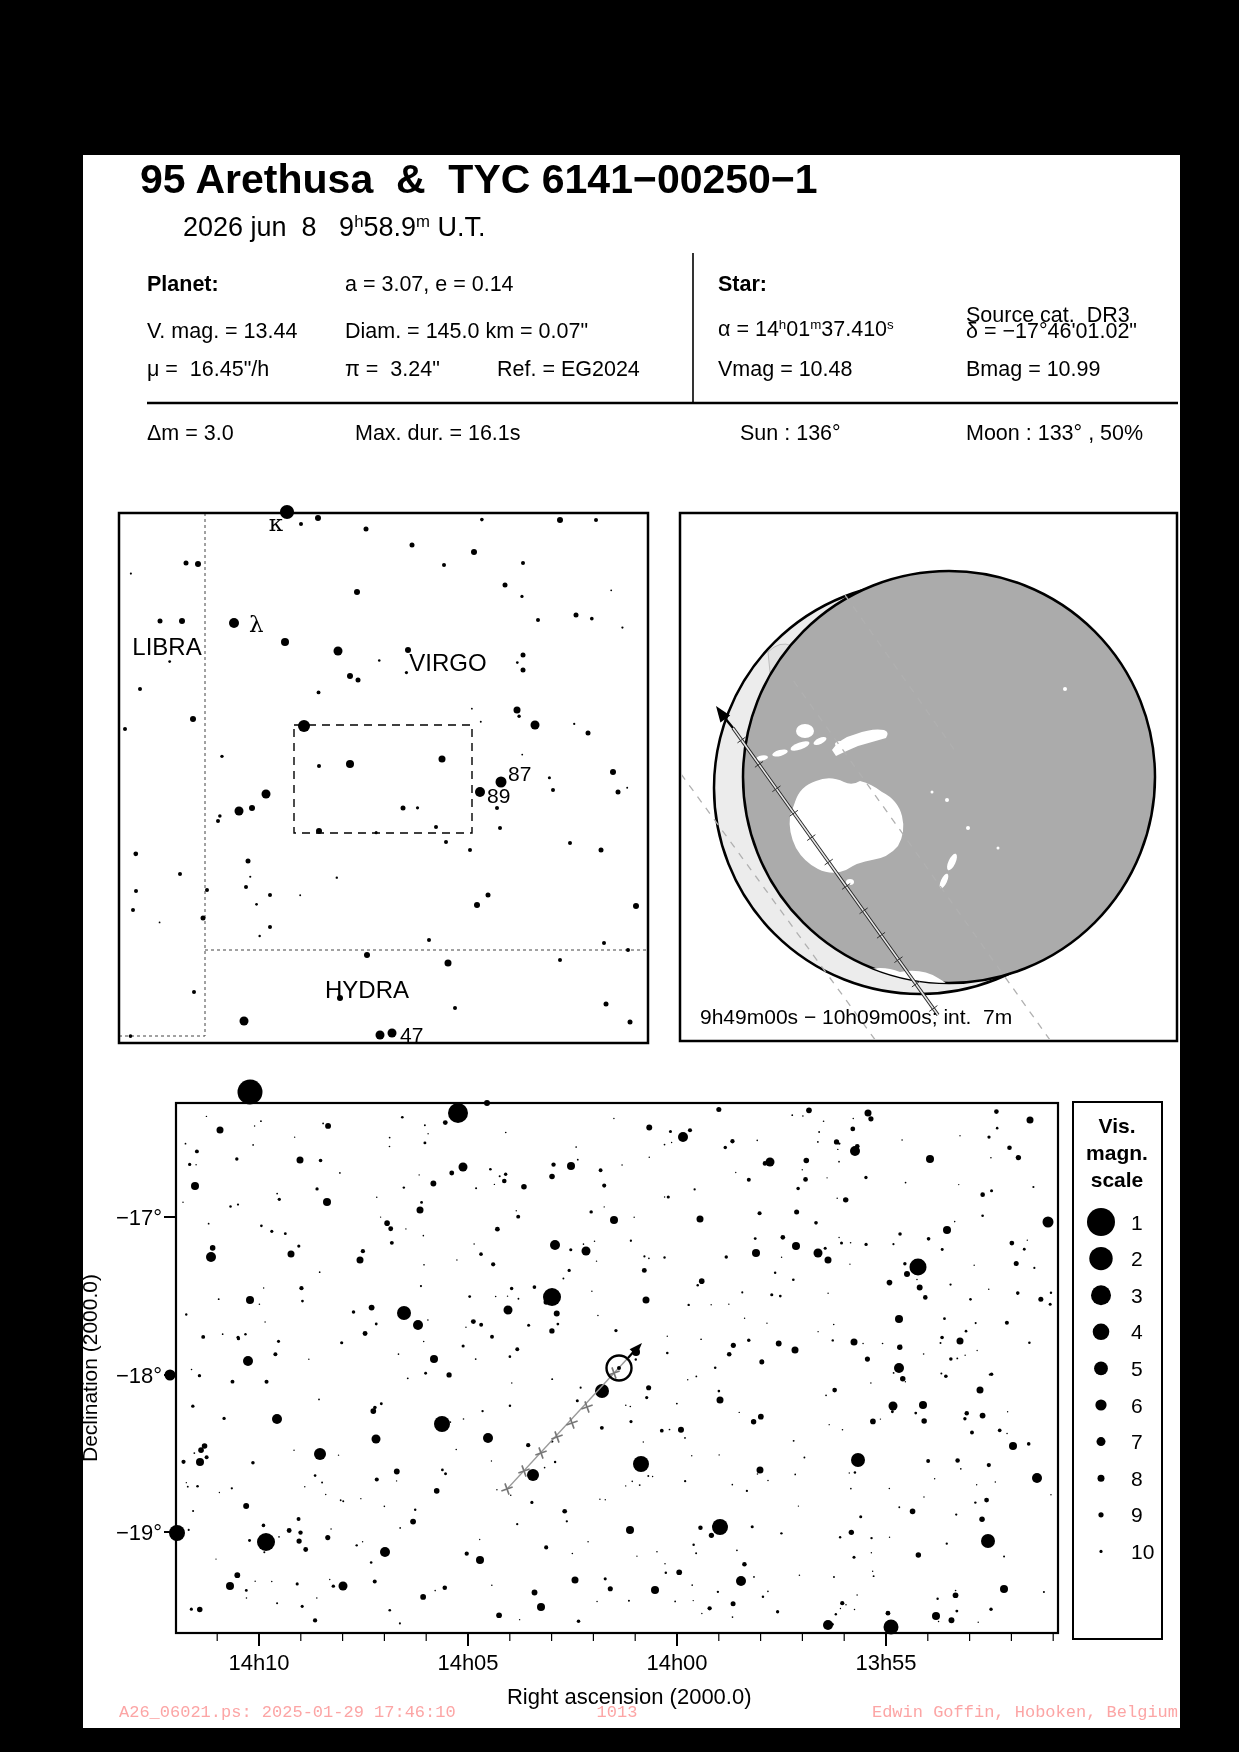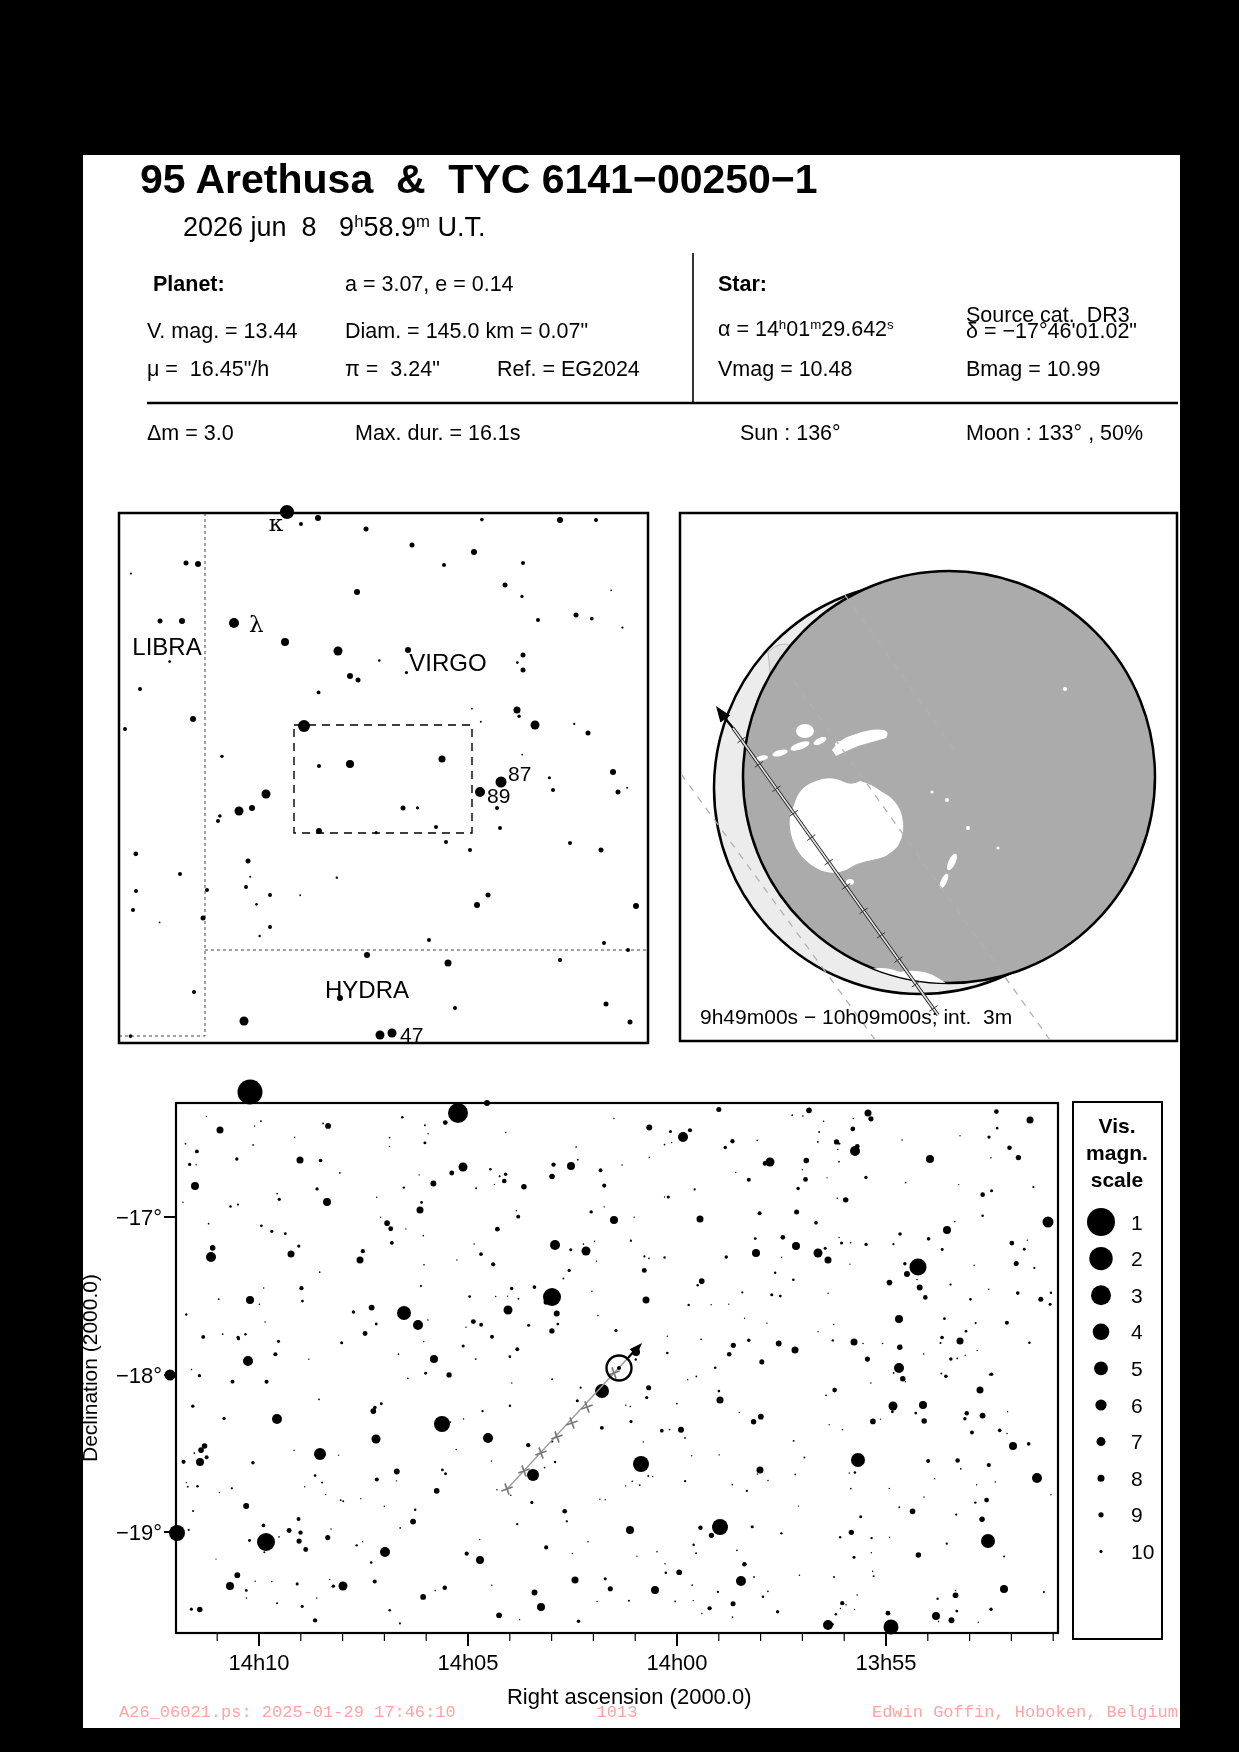"Planet:" div.t { margin-left: 6px -> none }
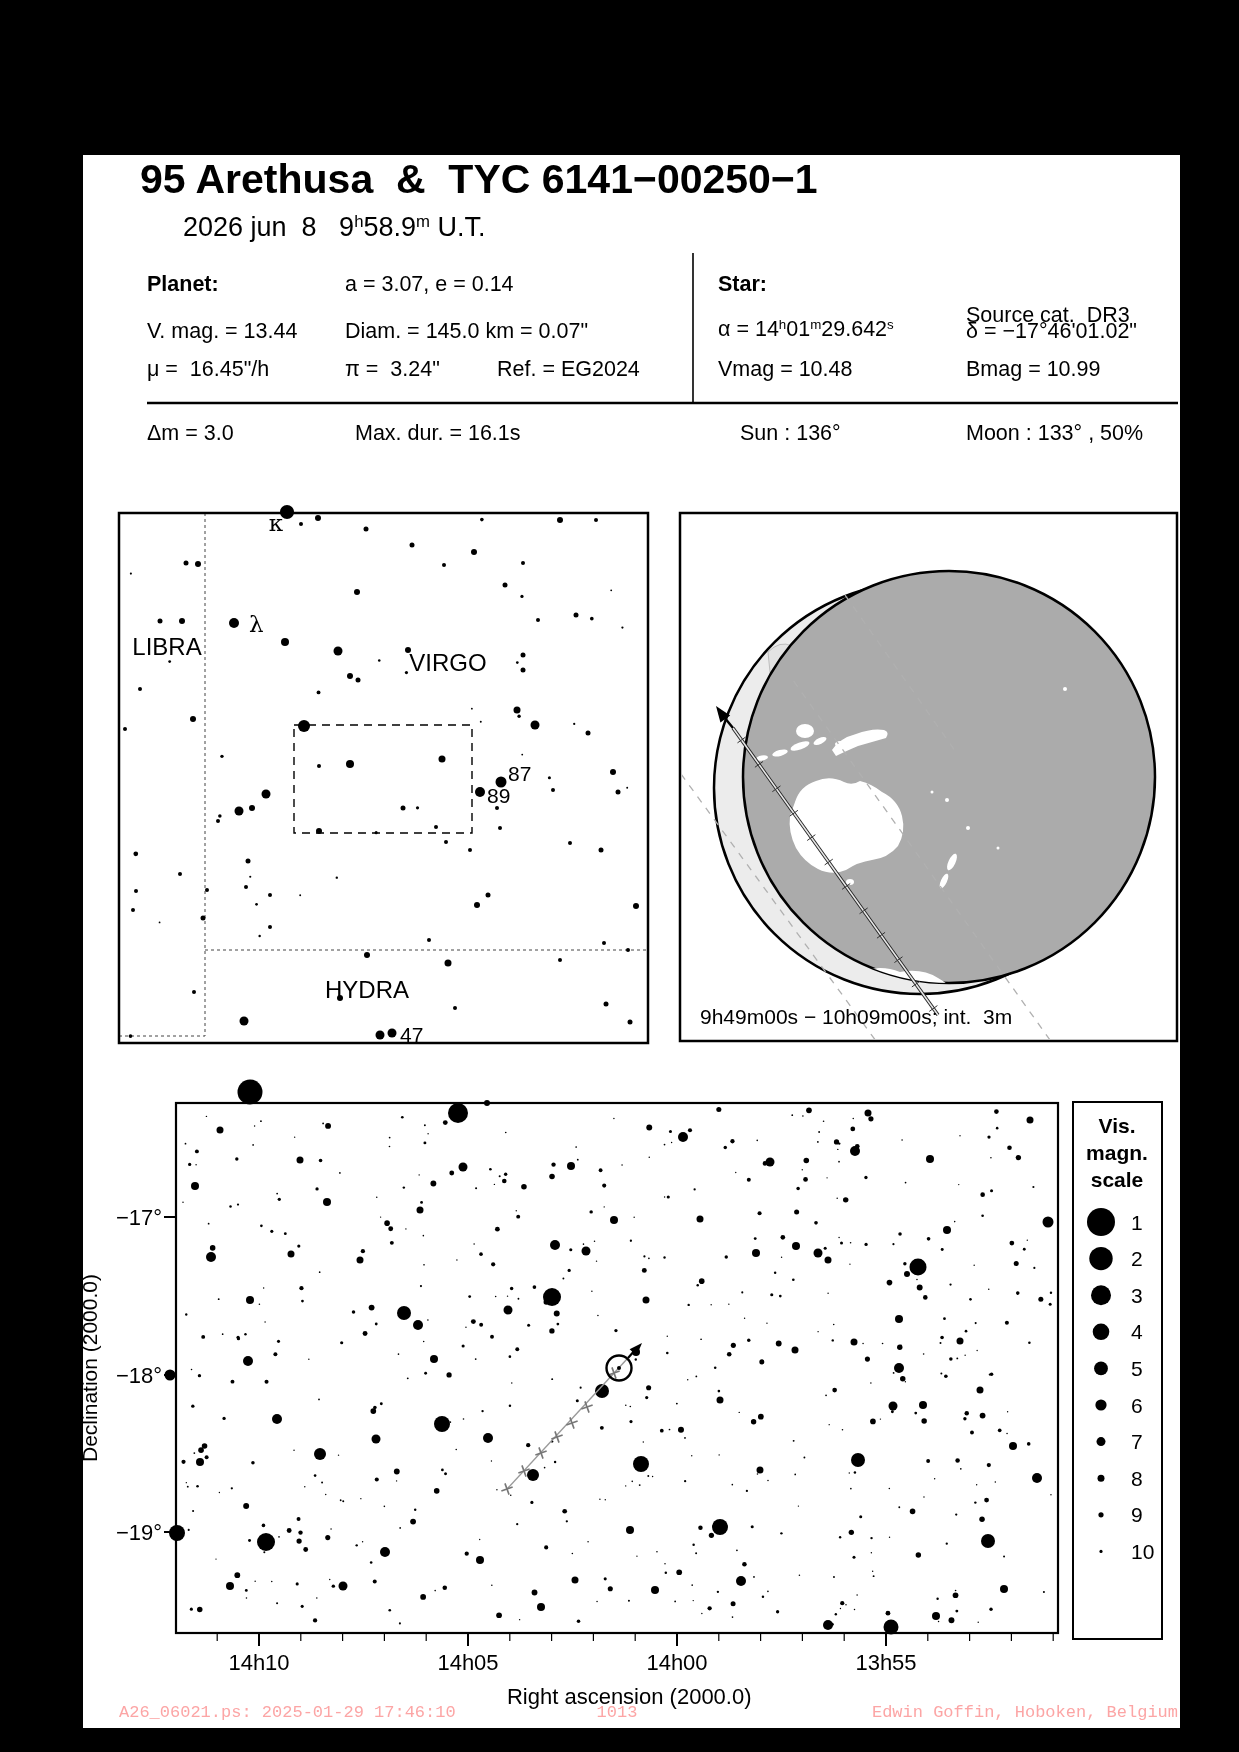"29.642" span { text: 29.642 -> 37.410 }
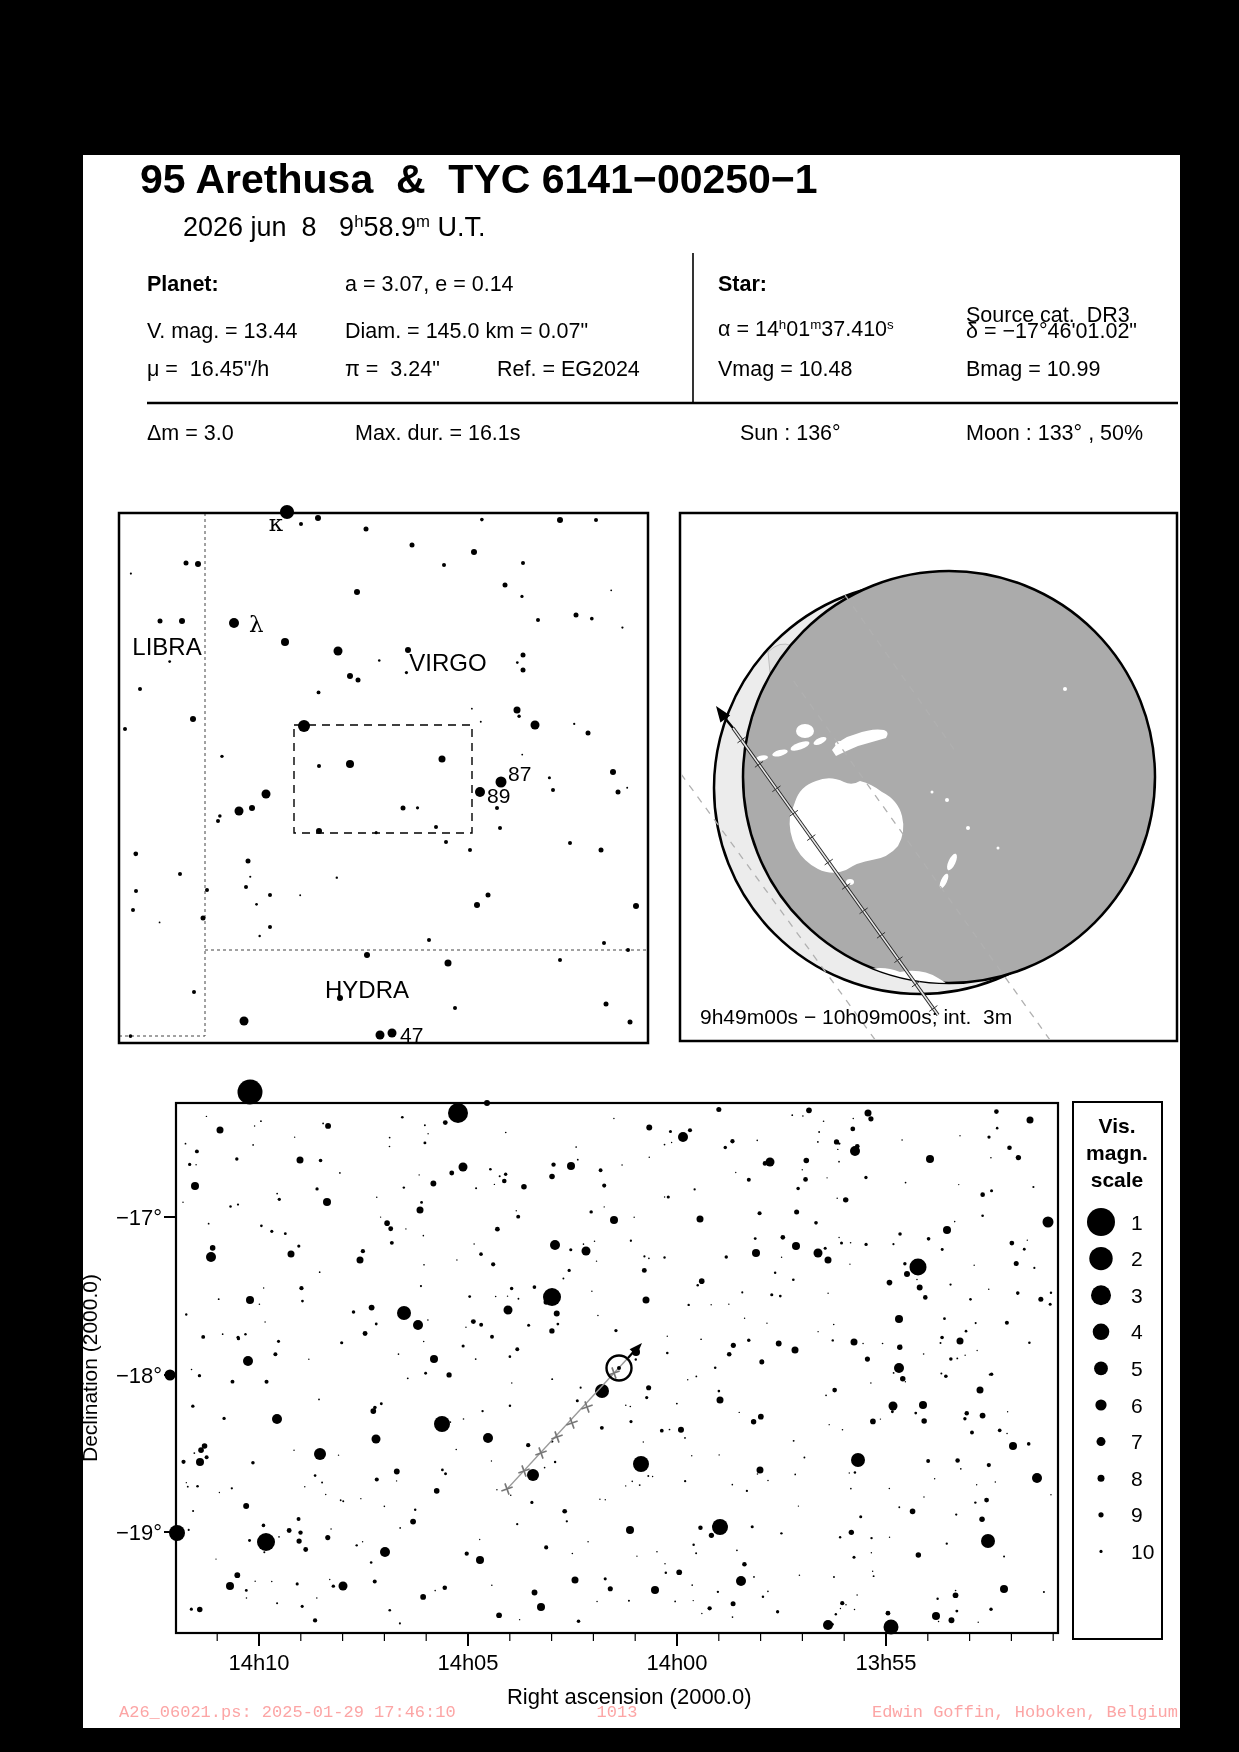"9h49m00s − 10h09m00s; int. 3m" div.t { text: 3m -> 7m }
